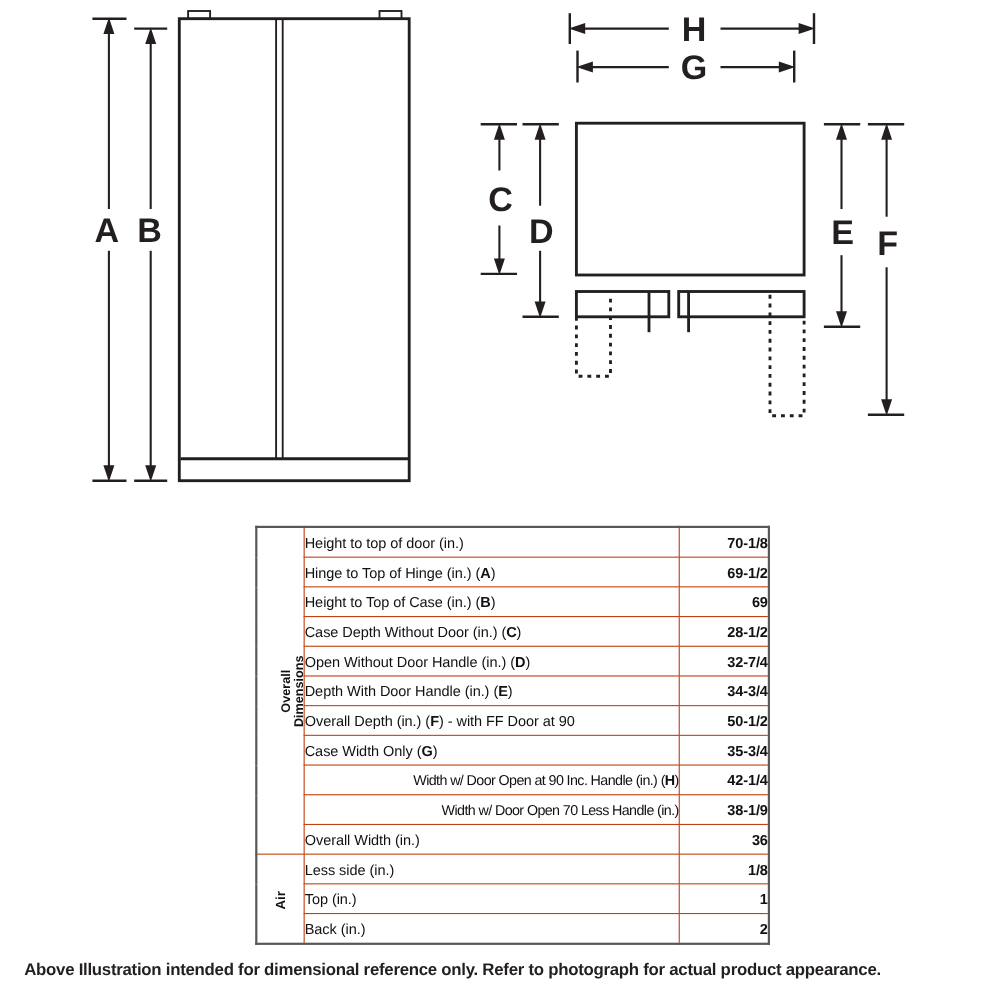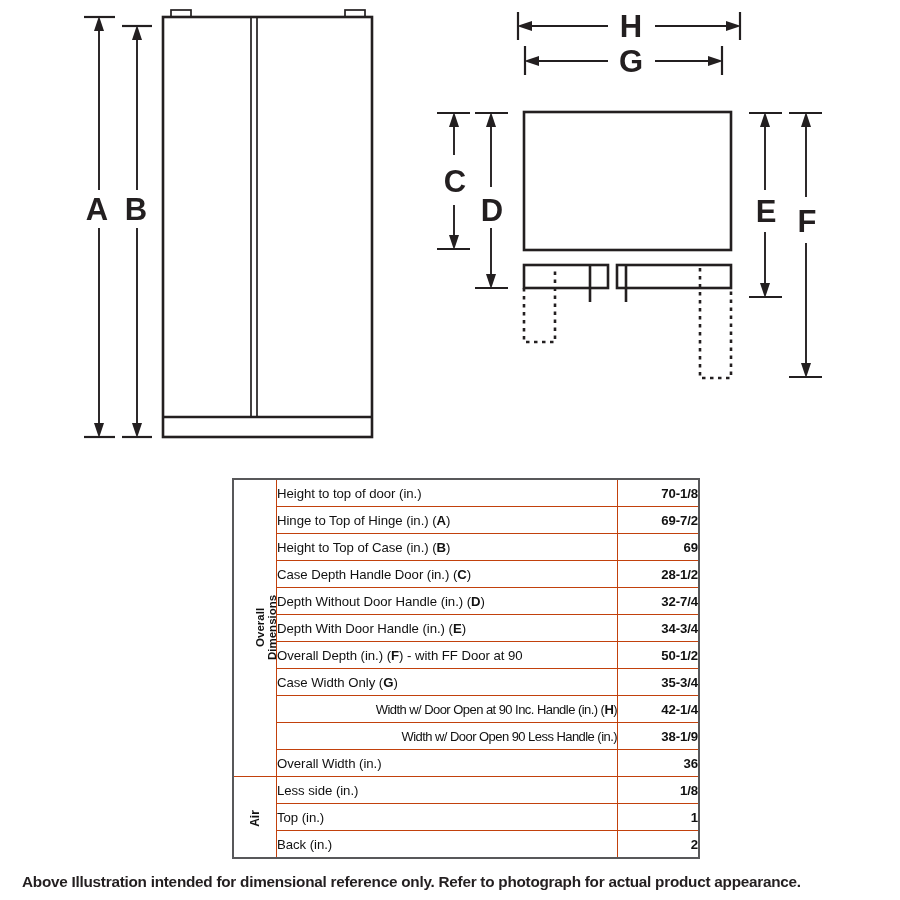"69-7/2" td.value-cell { text: 69-7/2 -> 69-1/2 }
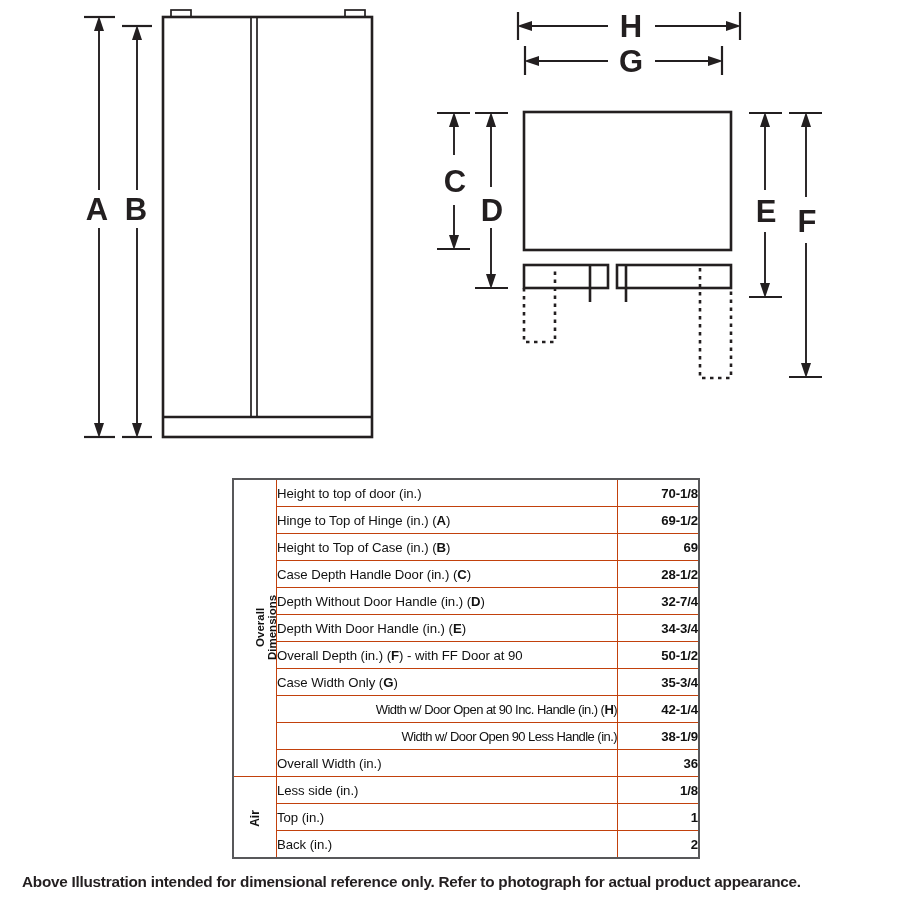"Case Depth Handle Door (in.)" span { text: Handle -> Without }
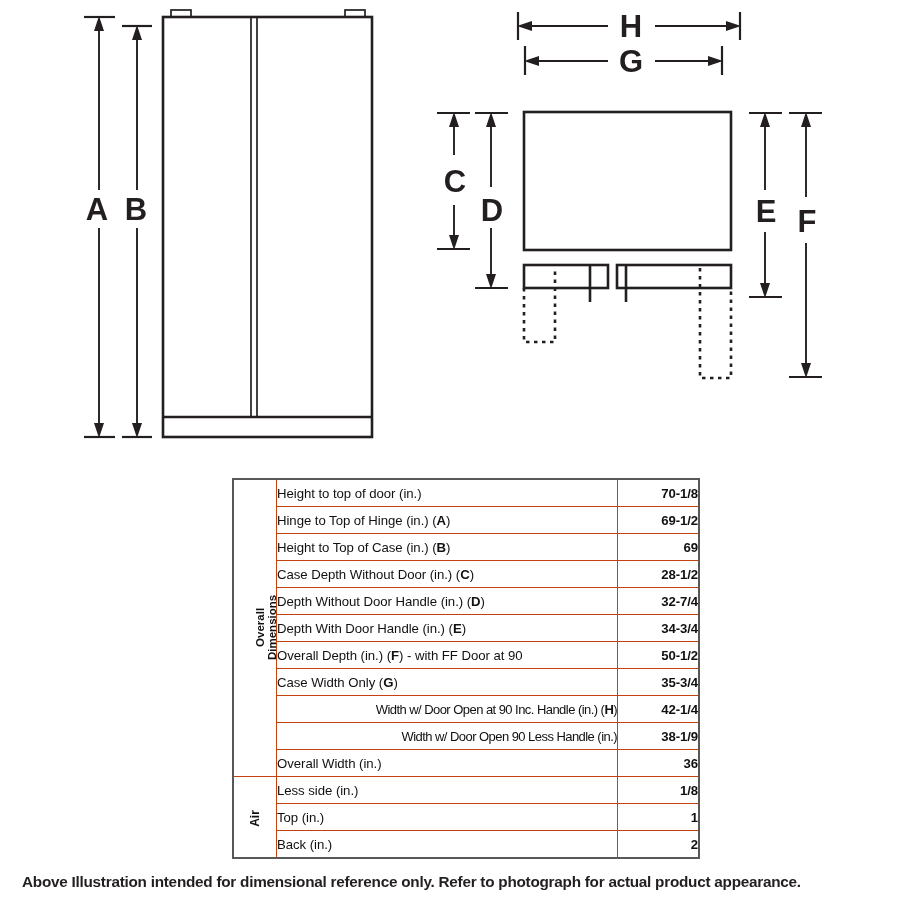"Depth Without Door Handle (in.)" span { text: Depth -> Open }
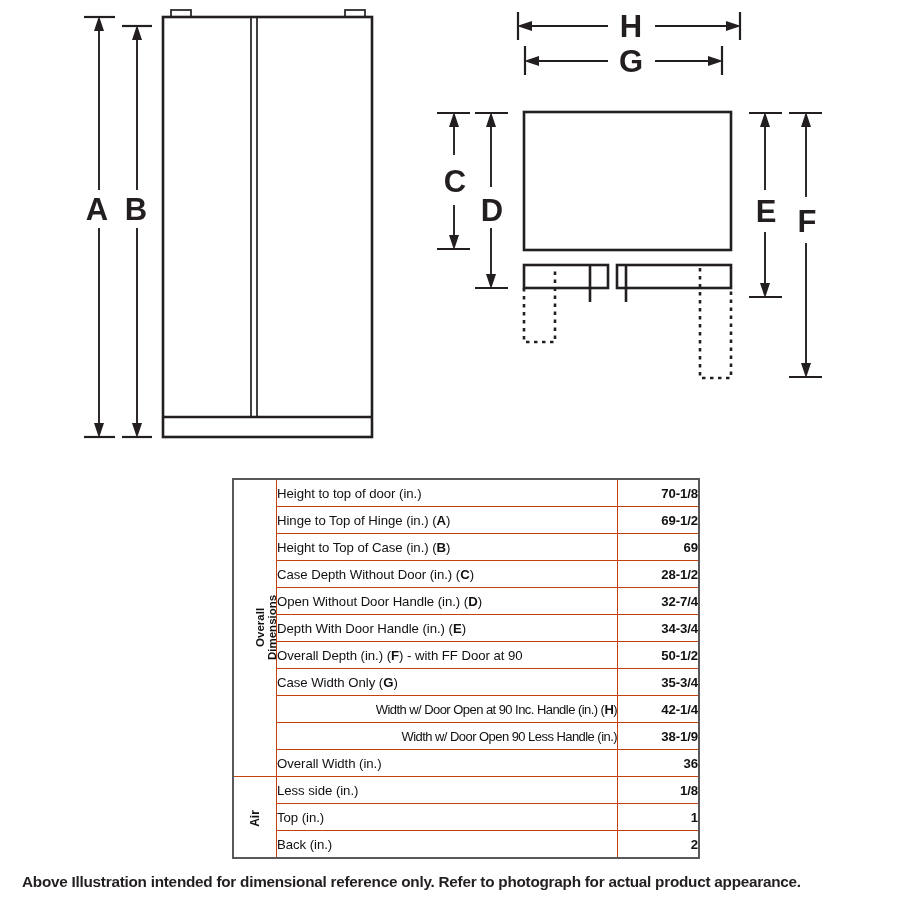"Width w/ Door Open 90" span { text: 90 -> 70 }
